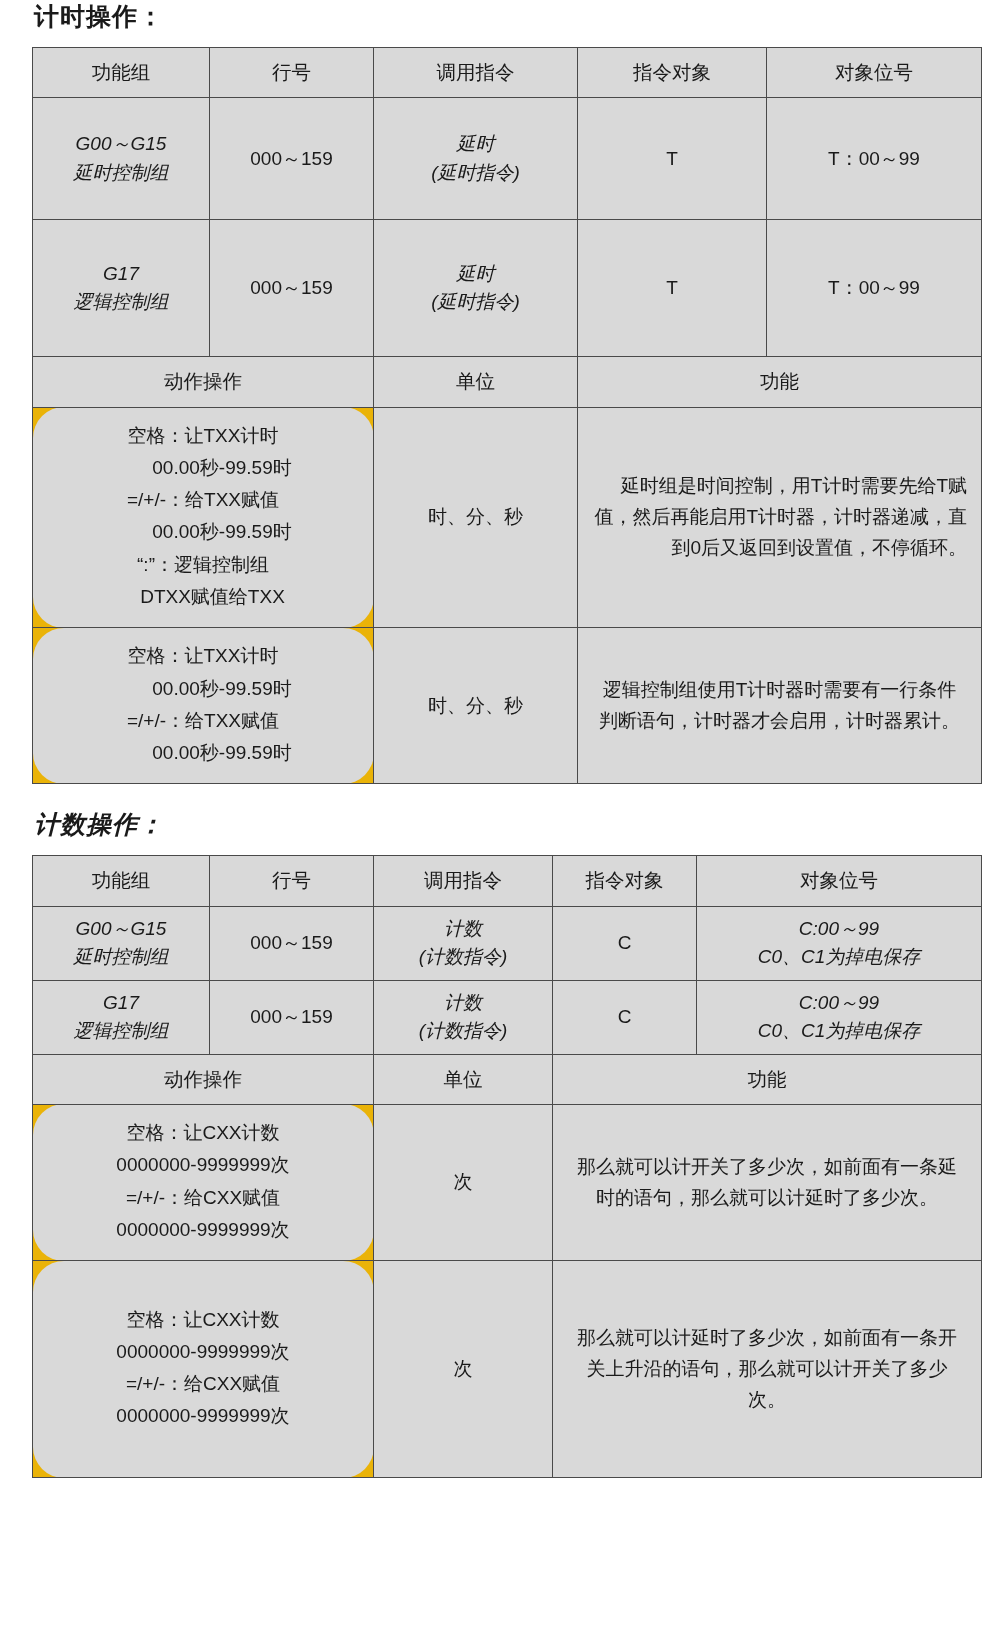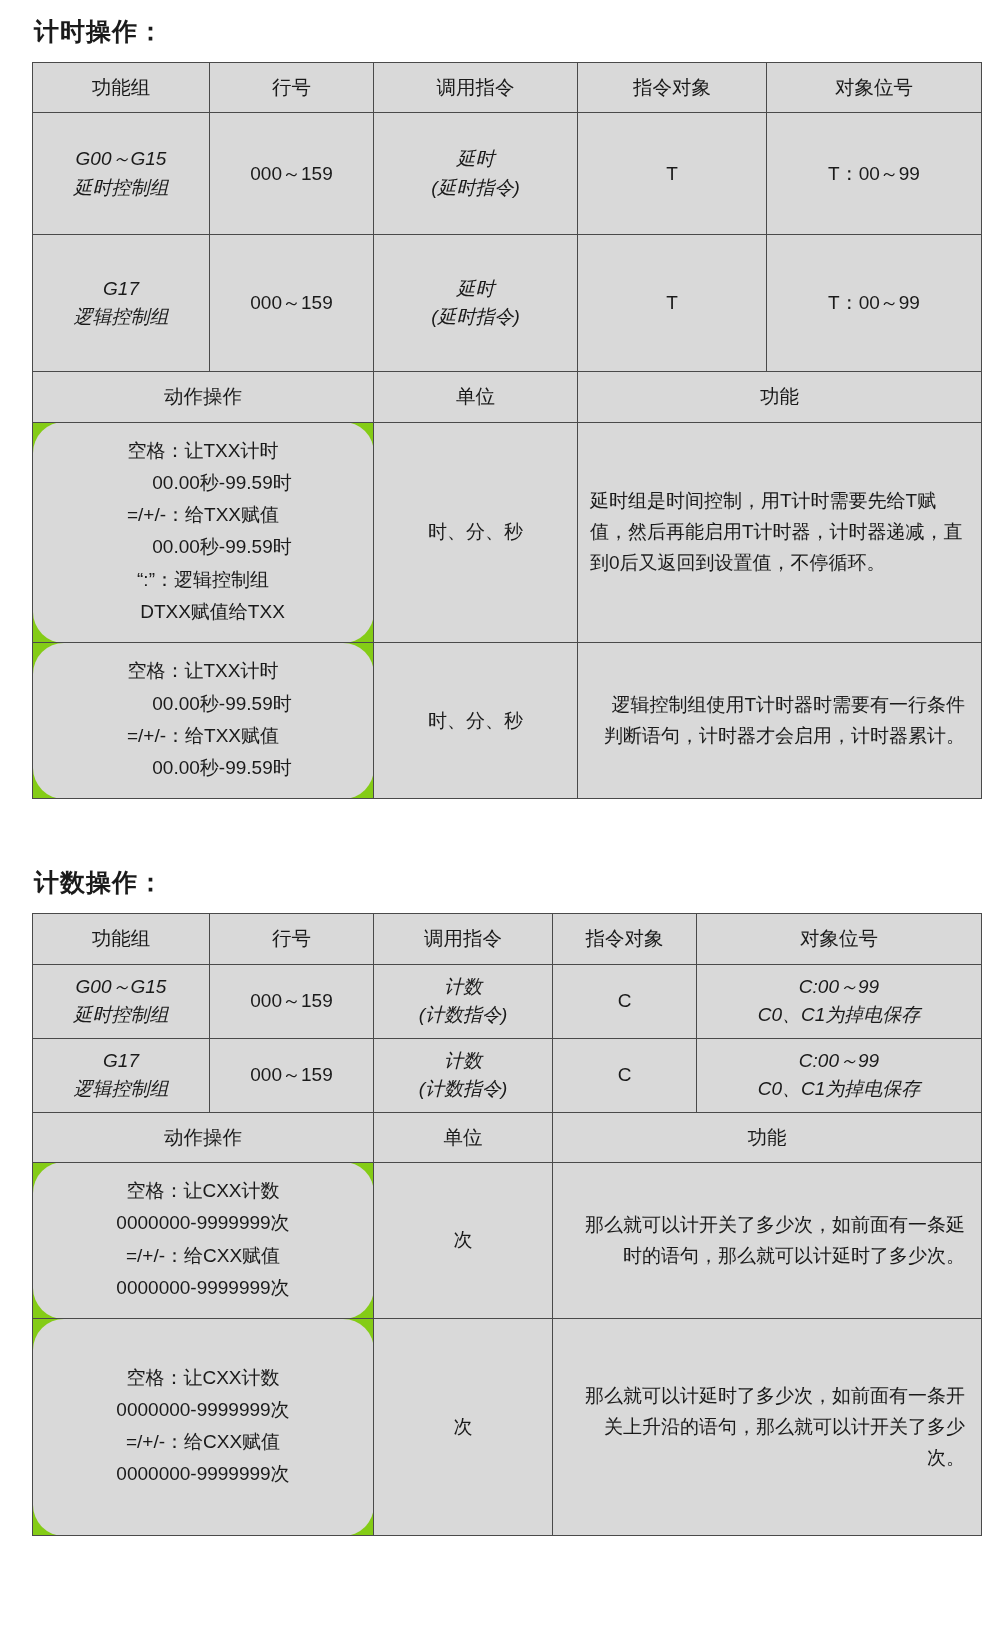"计时操作：" .section-title { padding-top: 15px -> 0 }
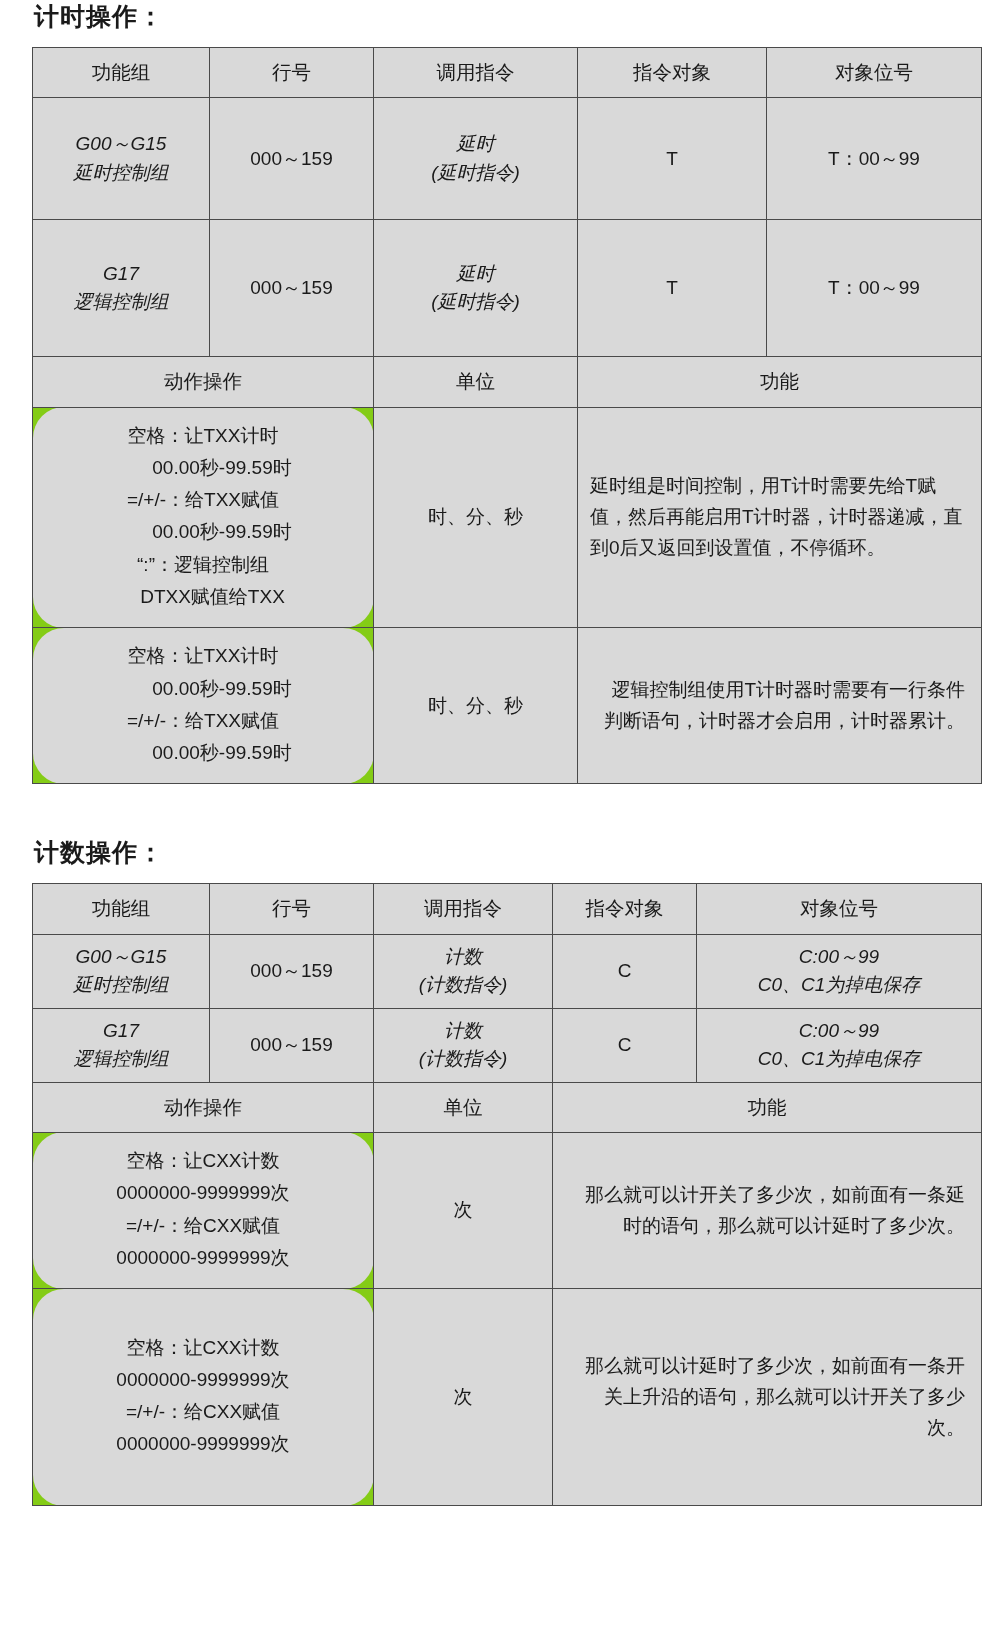"功能组" table { background: #84cc16 -> #eab308 }
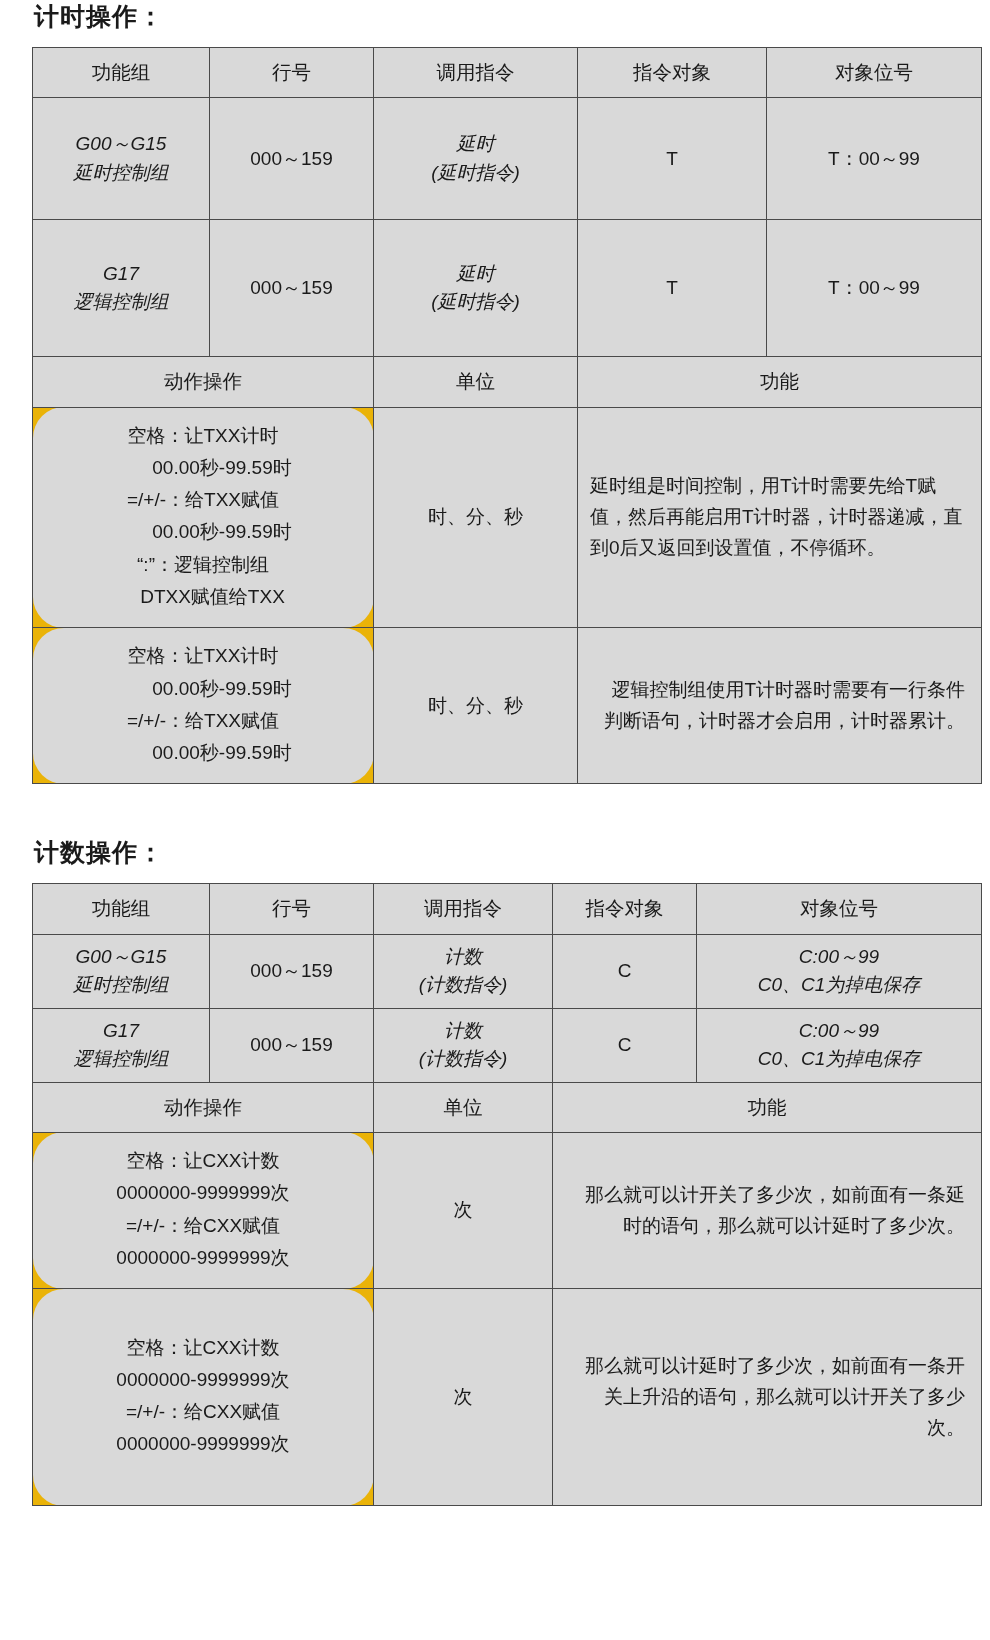"延时组是时间控制，用T计时需要先给T赋值，然后再能启用T计时器，计时器递减，直到" .desc { text-align: left -> right }
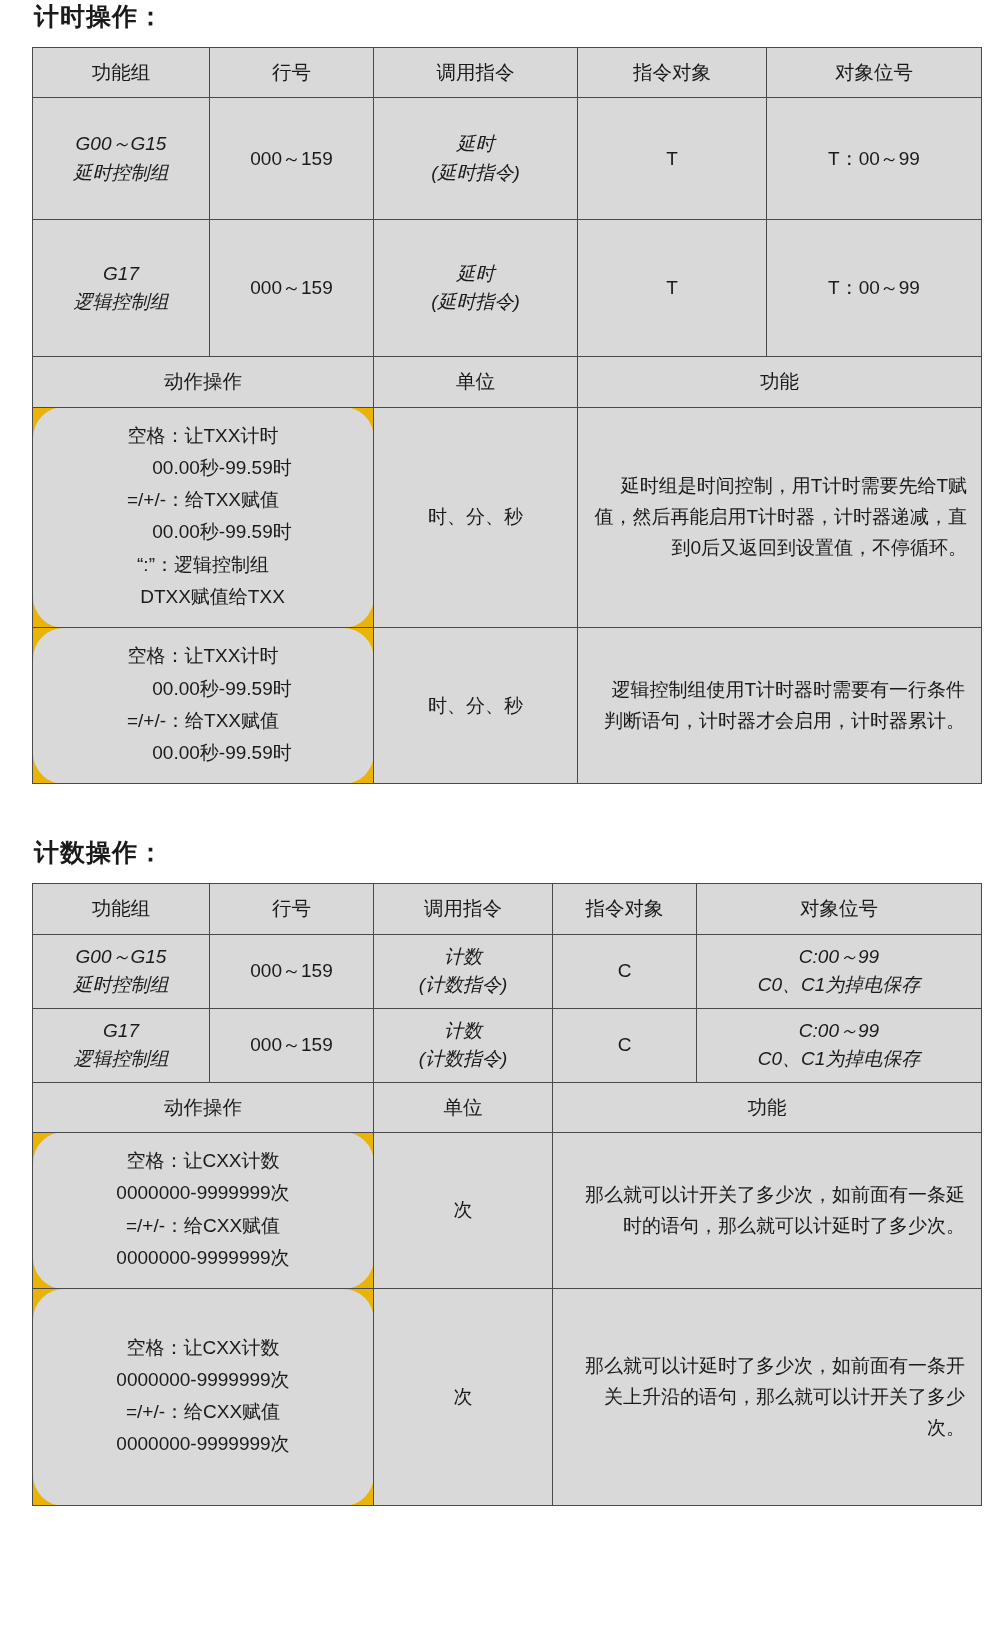"逻辑控制组使用T计时器时需要有一行条件判断语句，计时器才会启用，计时器累计。" .desc-center { text-align: right -> center }
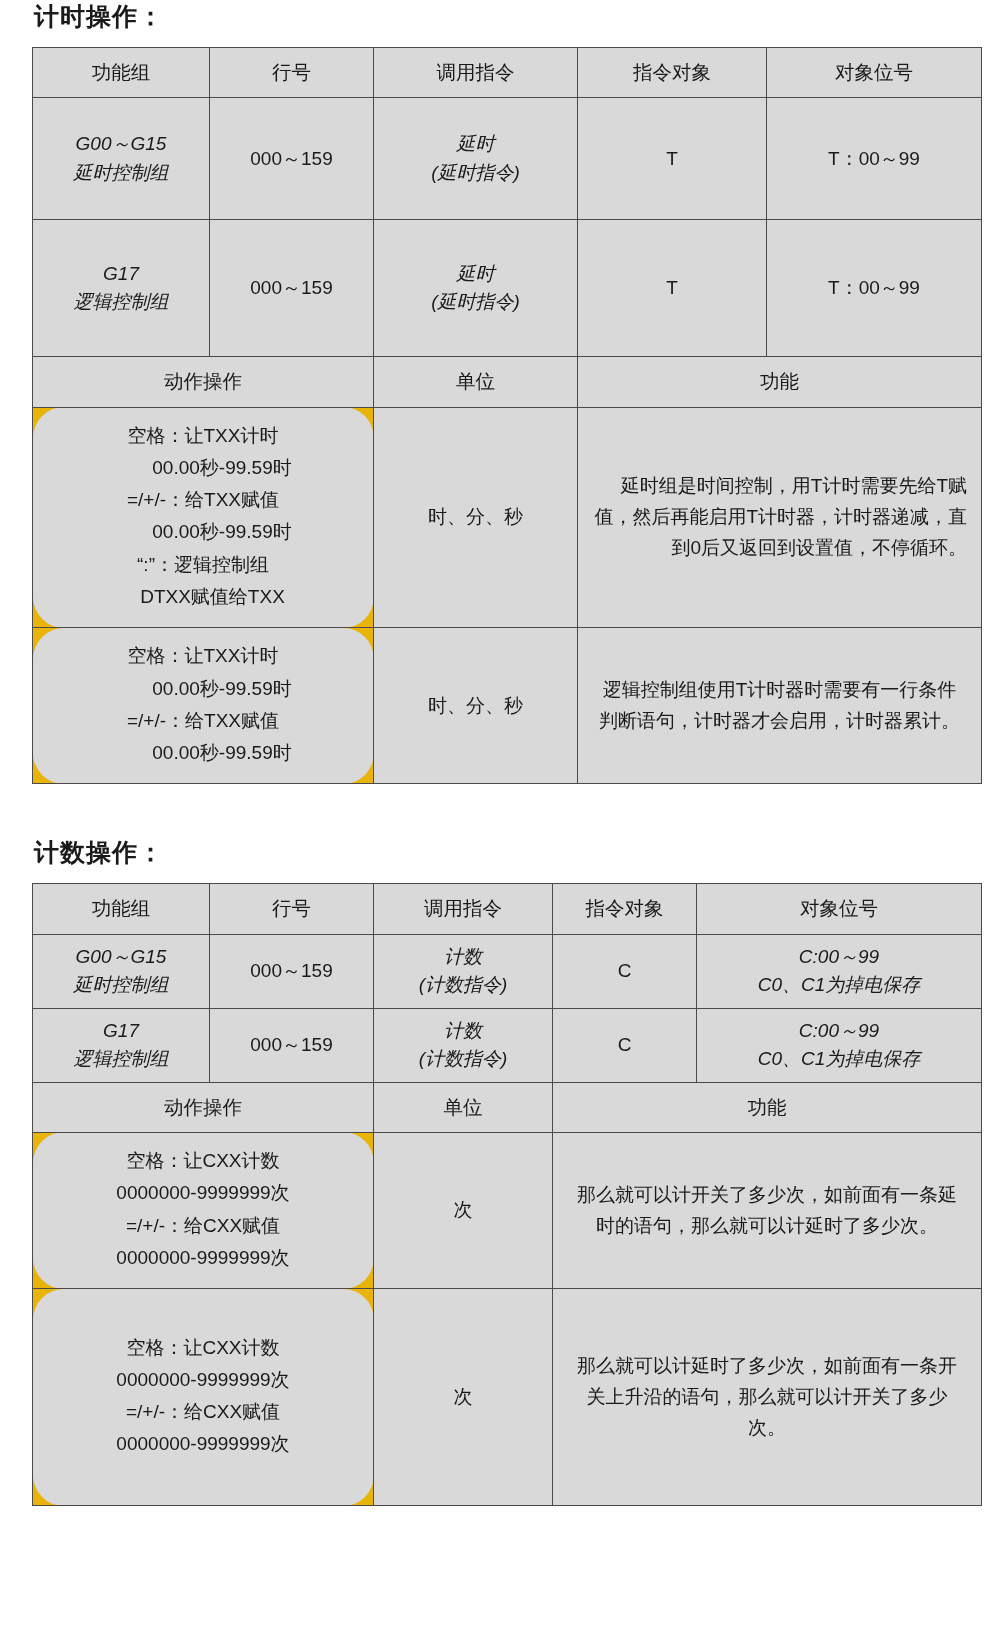"计数操作：" .section-title.second { font-style: none -> italic; margin-top: 52px -> 24px }
